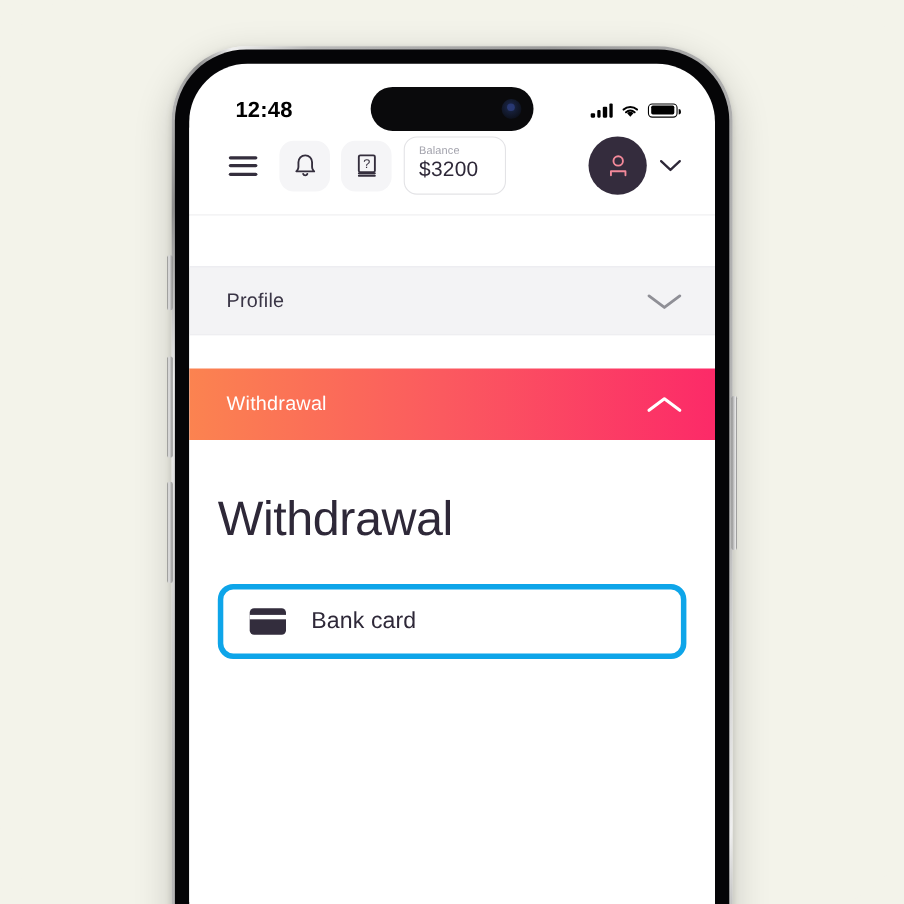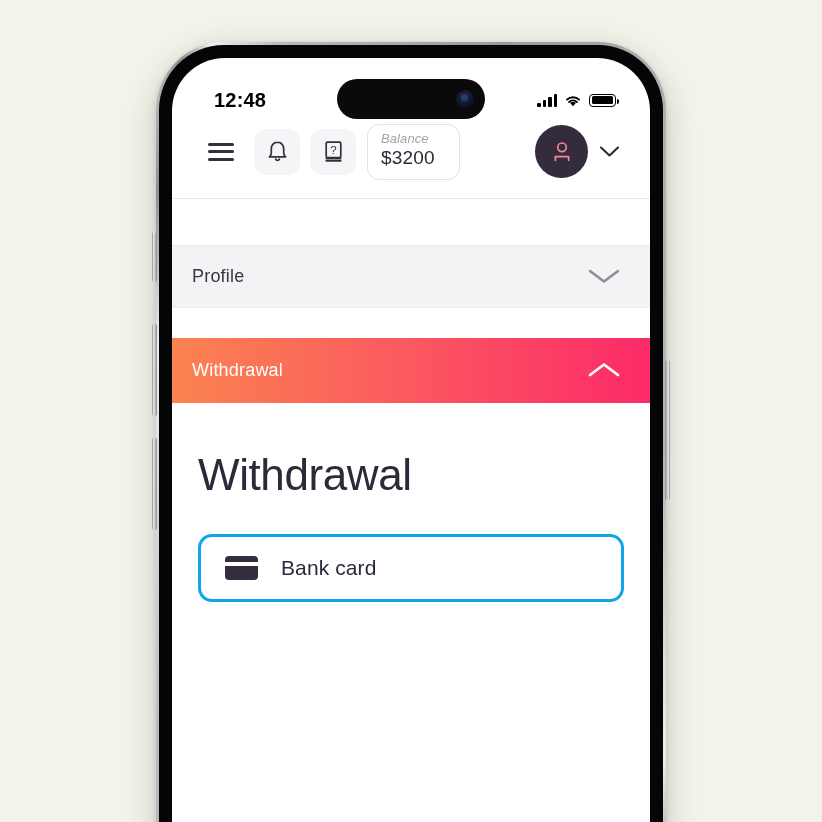"Balance" #balance-label { font-size: 13px -> 10px; font-style: italic -> none }
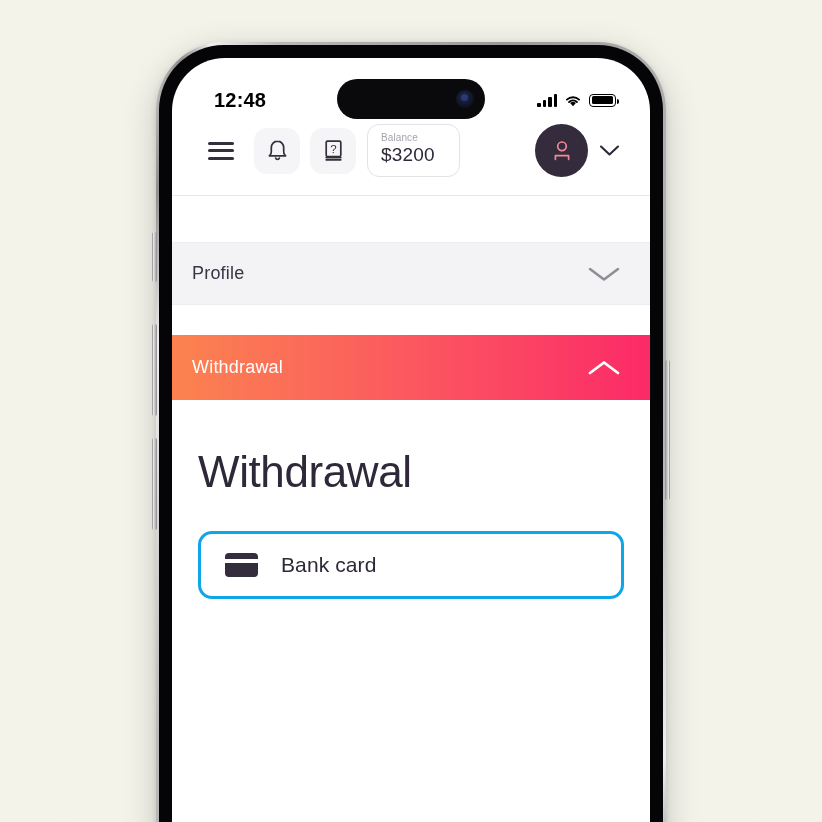"Profile" .nav-row { padding: 0 28px 0 20px -> 0 28px 0 34px }
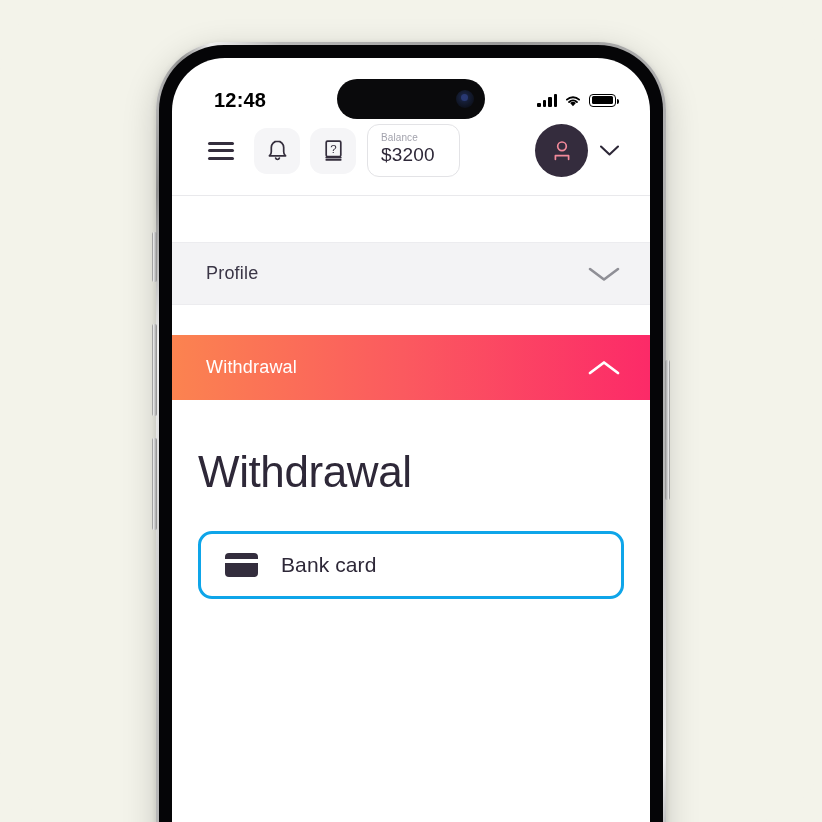"Bank card" .method-button { border: 3px solid #0ea5e9 -> 5px solid #0ea5e9 }
